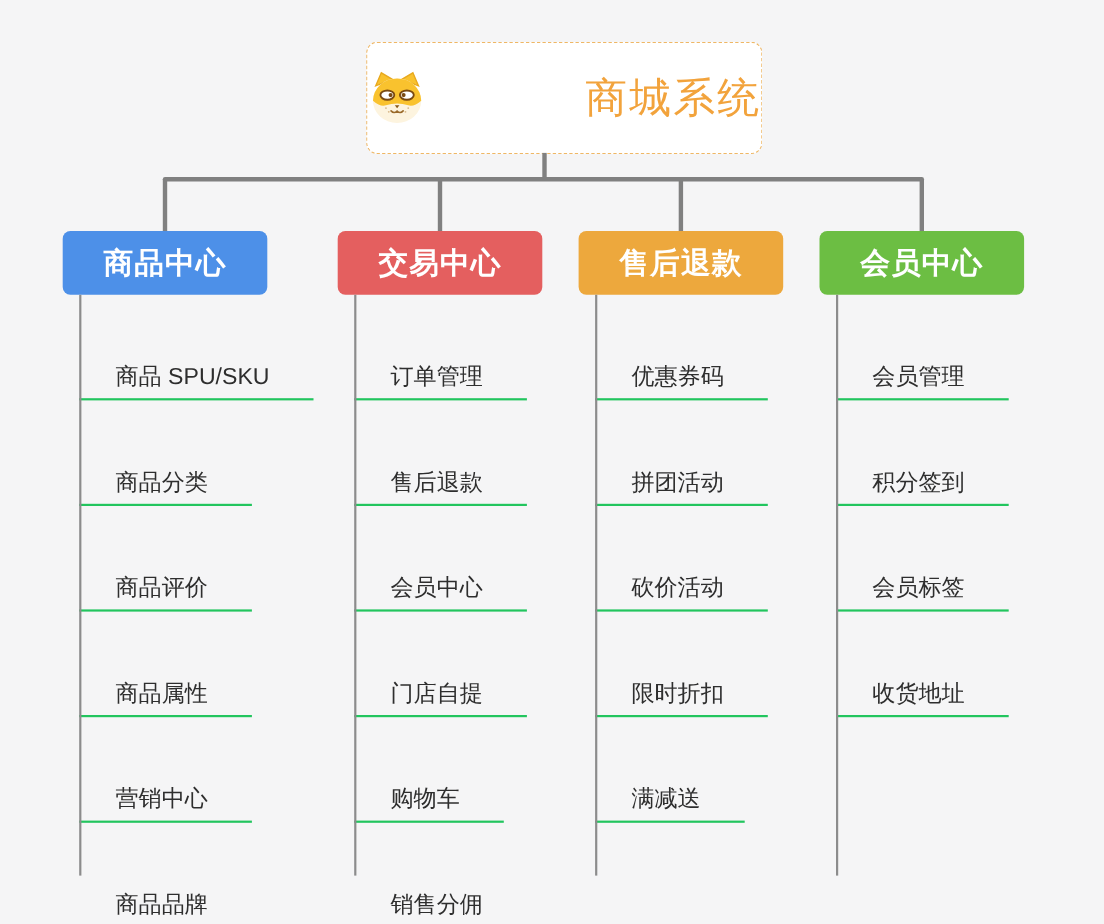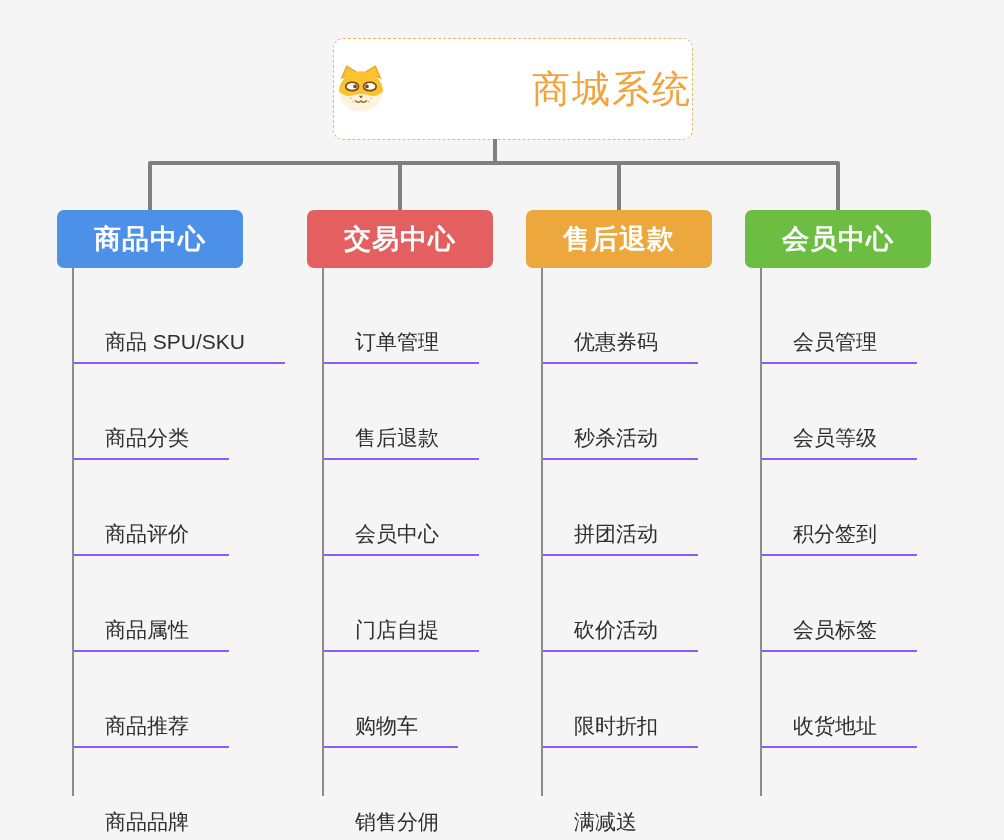"商品 SPU/SKU" .leaf { border-bottom: 2px solid #8b5cf6 -> 2px solid #22c55e }
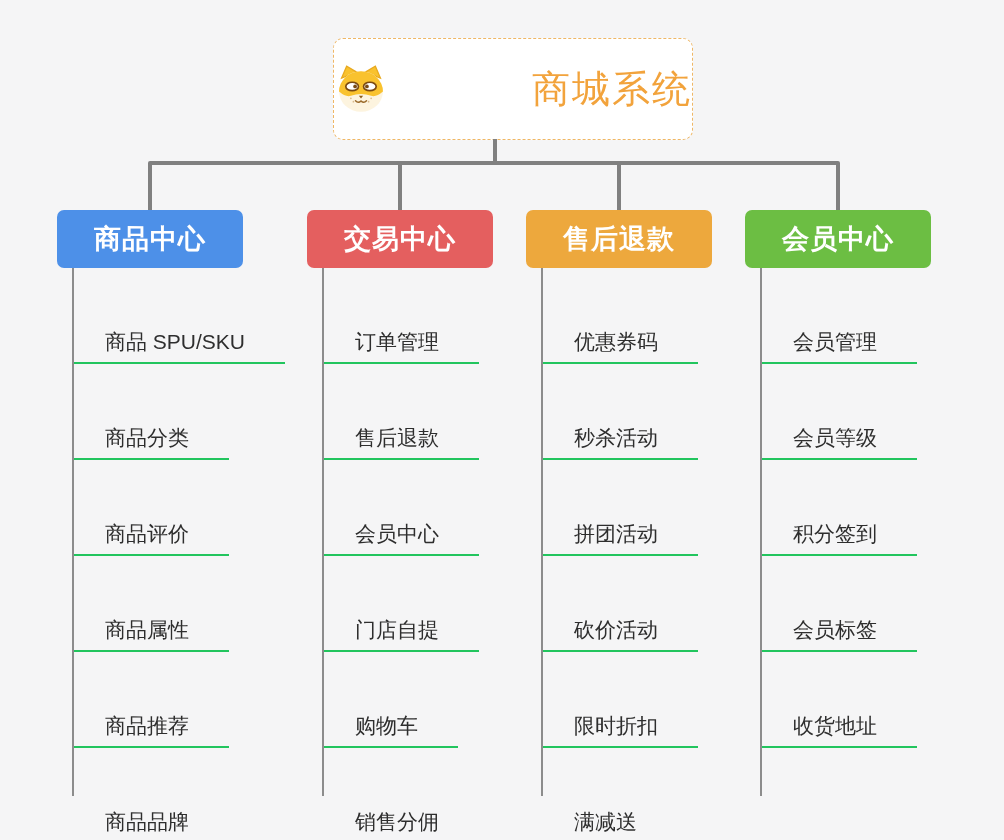"秒杀活动" div.leaf { html: <div>秒杀活动</div> -> none }
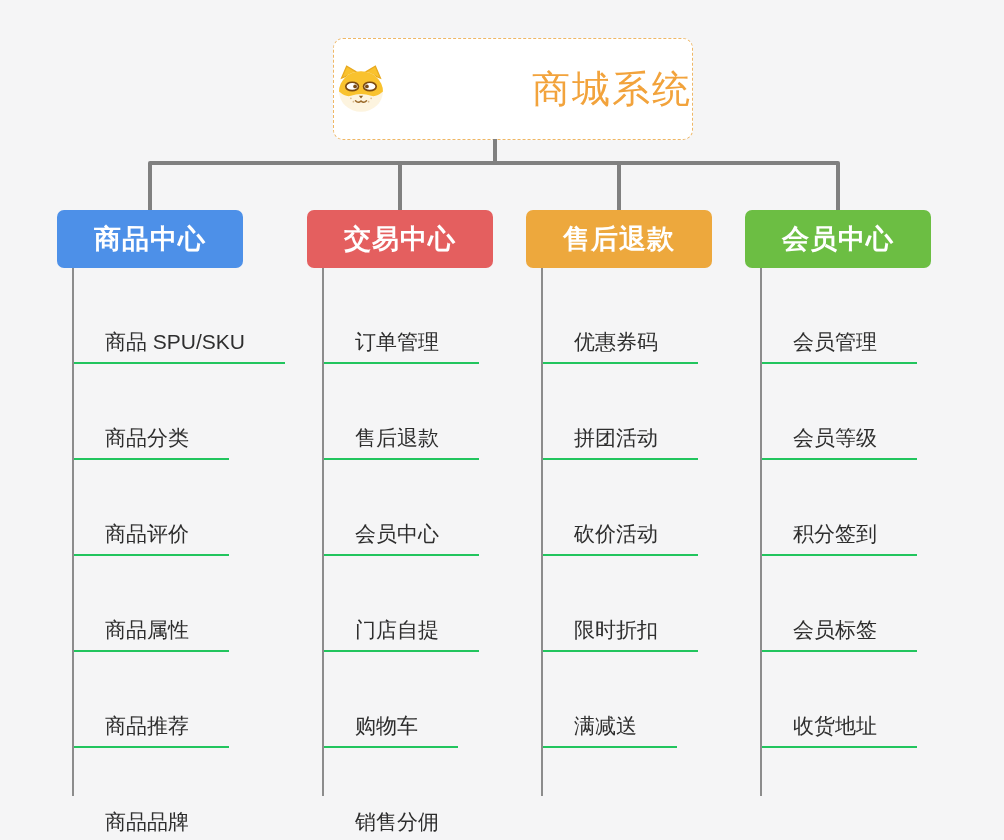"会员等级" div.leaf { html: <div>会员等级</div> -> none }
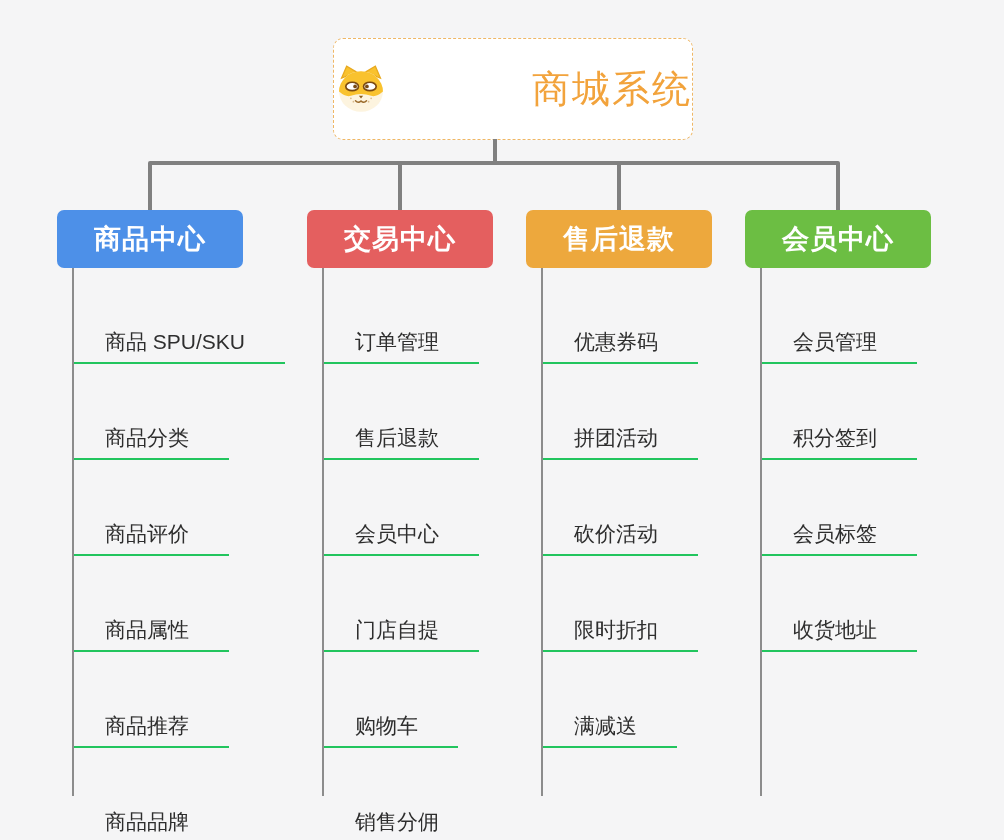"商品推荐" div.leaf { text: 商品推荐 -> 营销中心 }
